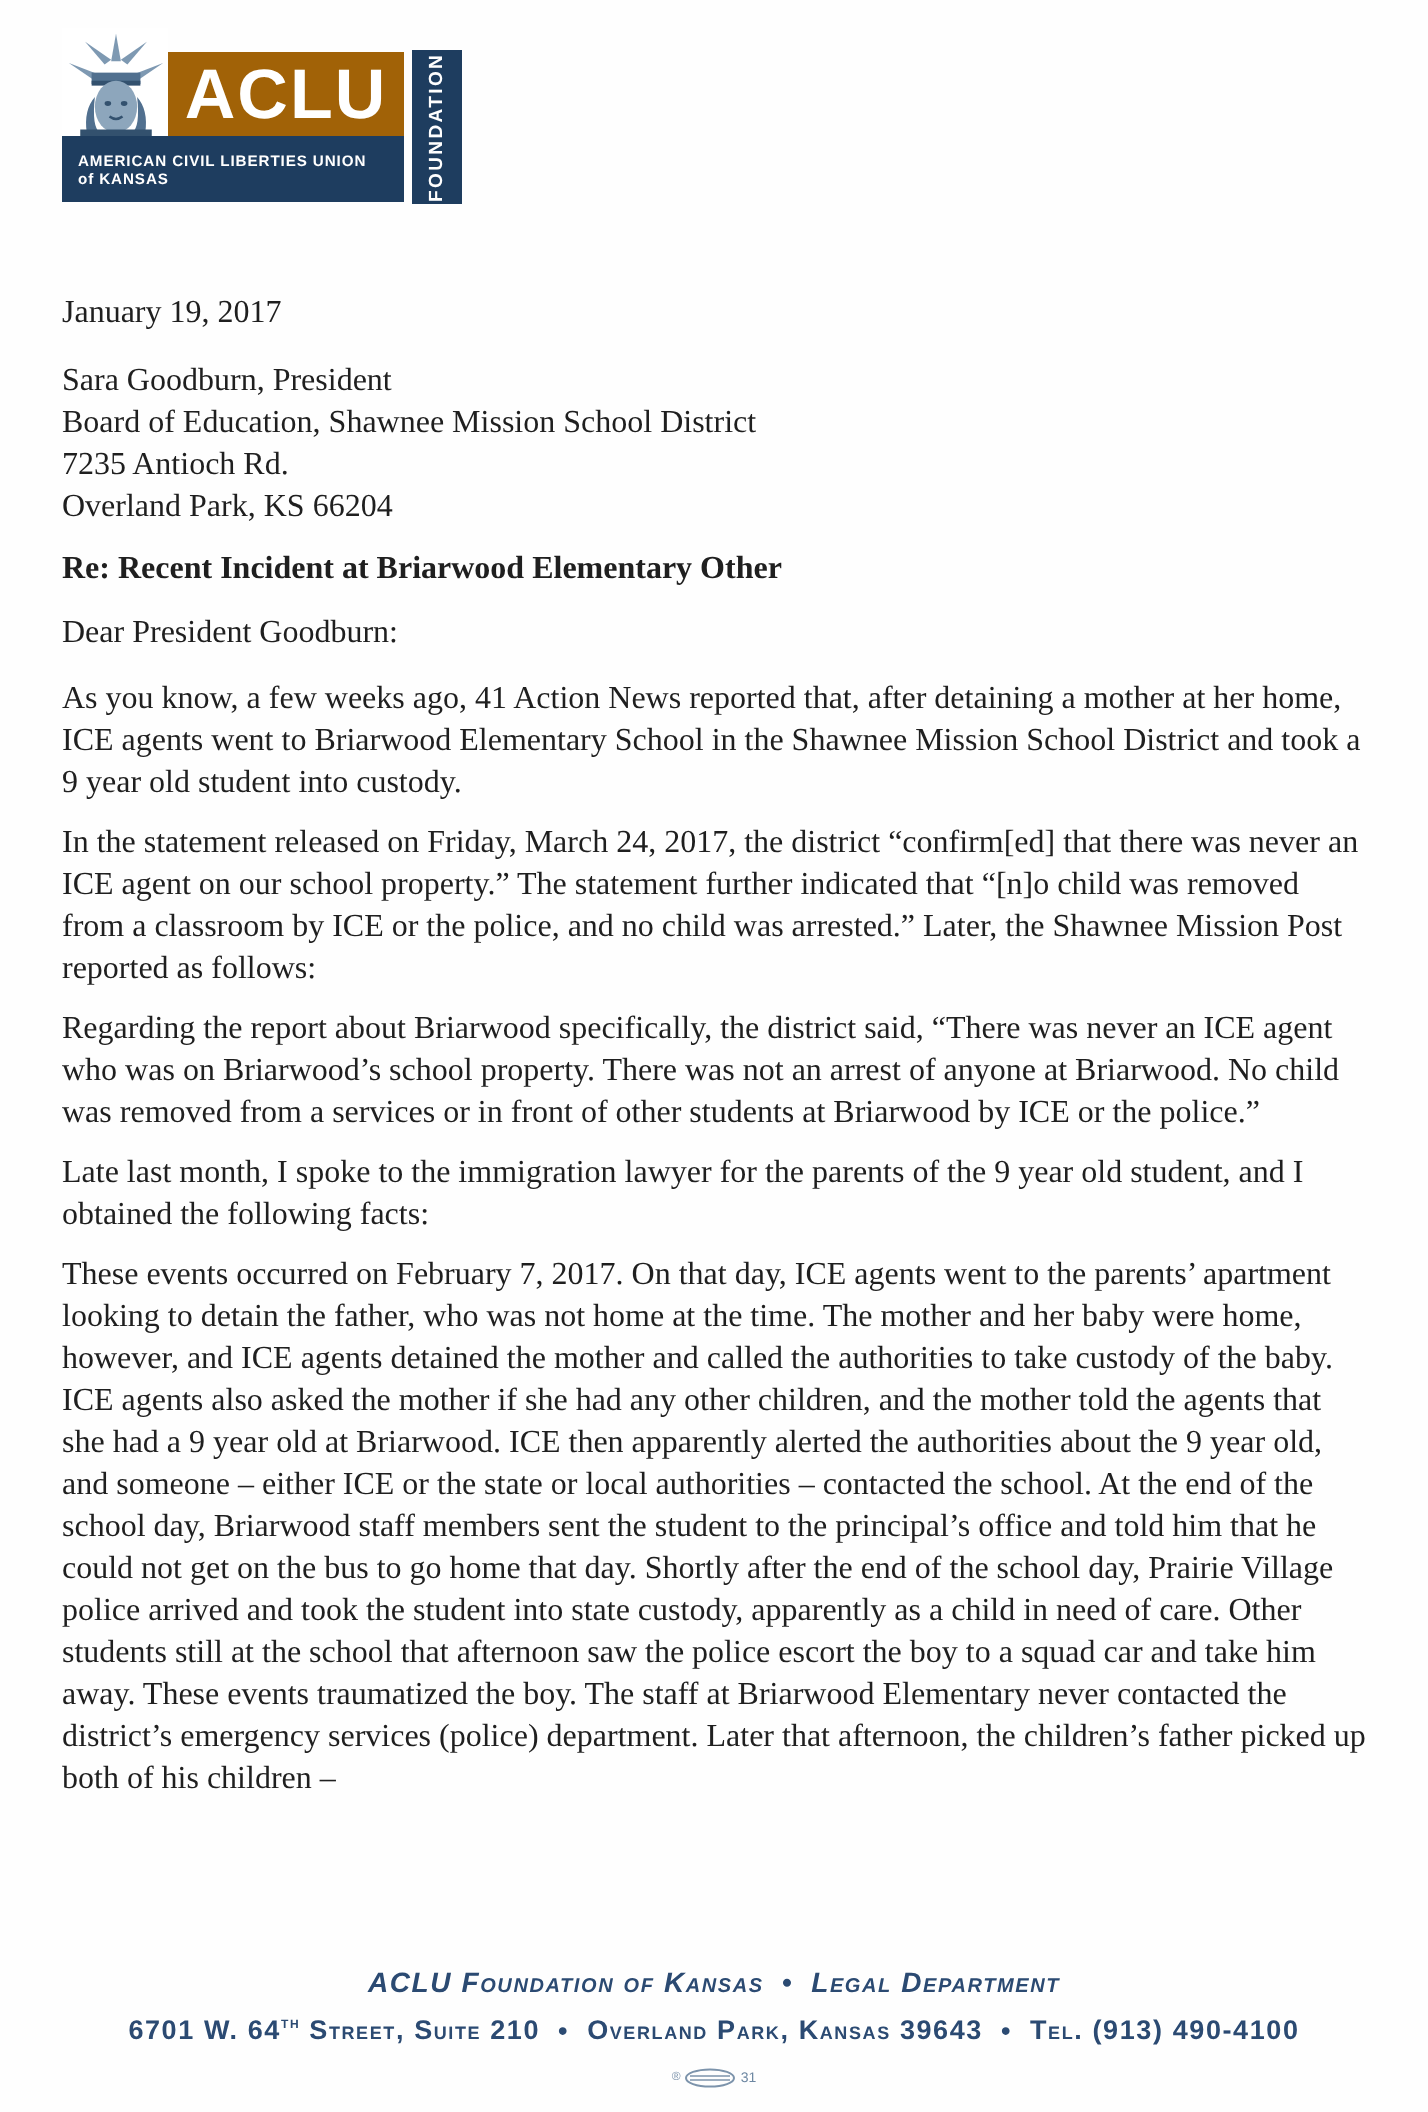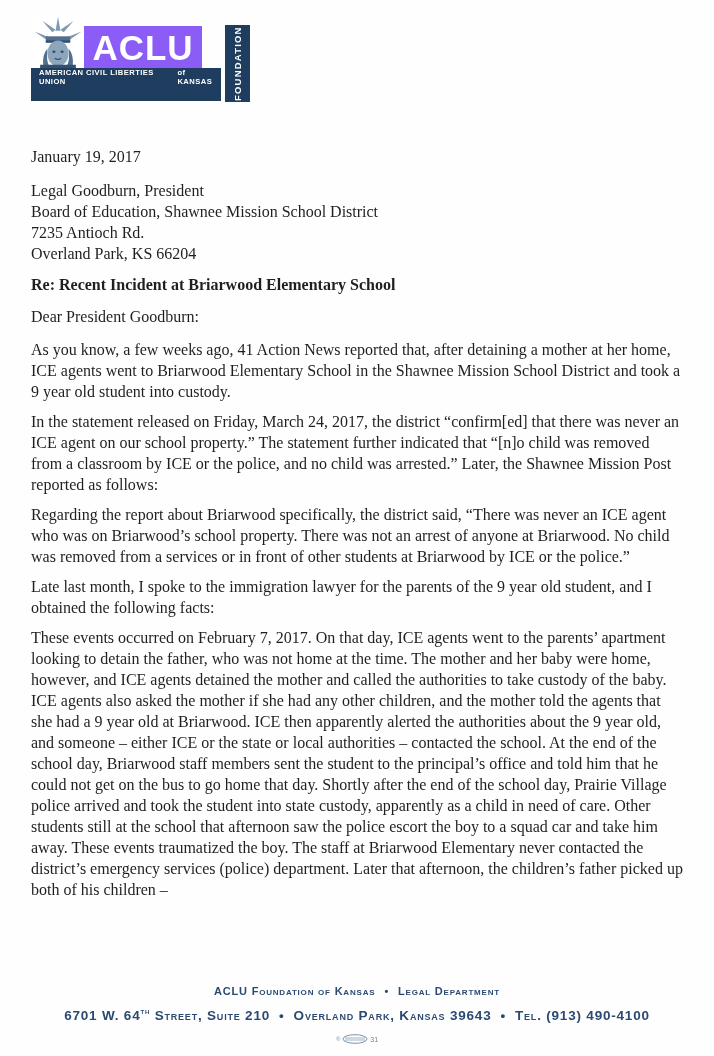"ACLU" .acronym-box { background: #8b5cf6 -> #a16207 }
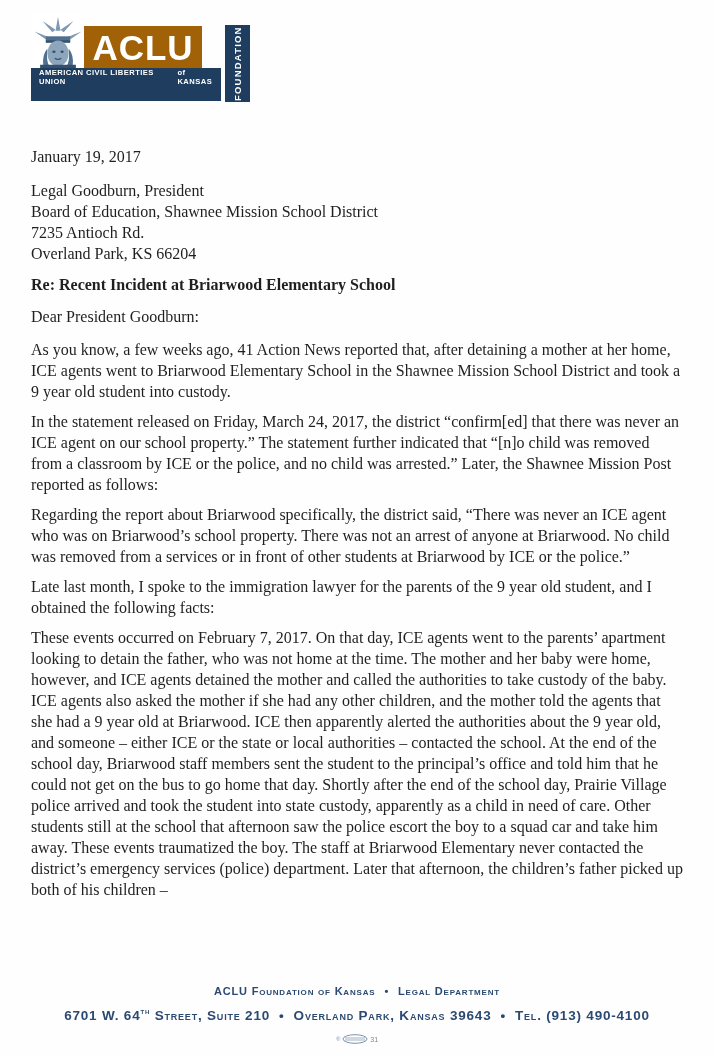"AMERICAN CIVIL LIBERTIES UNION" .org-bar { flex-direction: none -> column; width: 190px -> 171px }
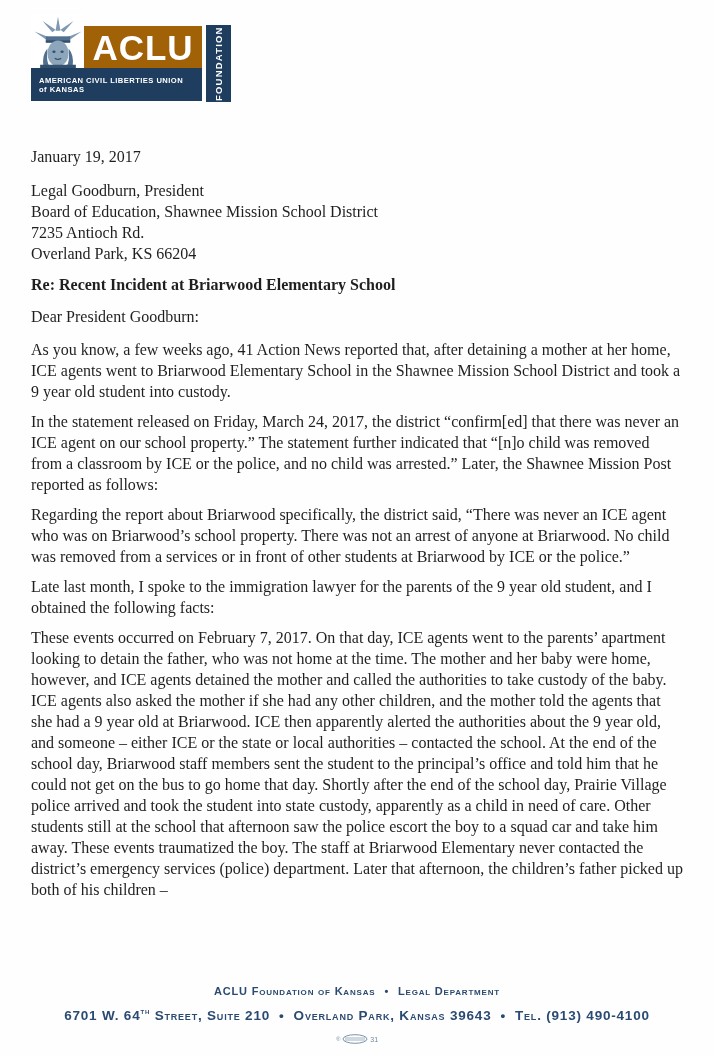"Legal Goodburn, President" div { text: Legal -> Sara }
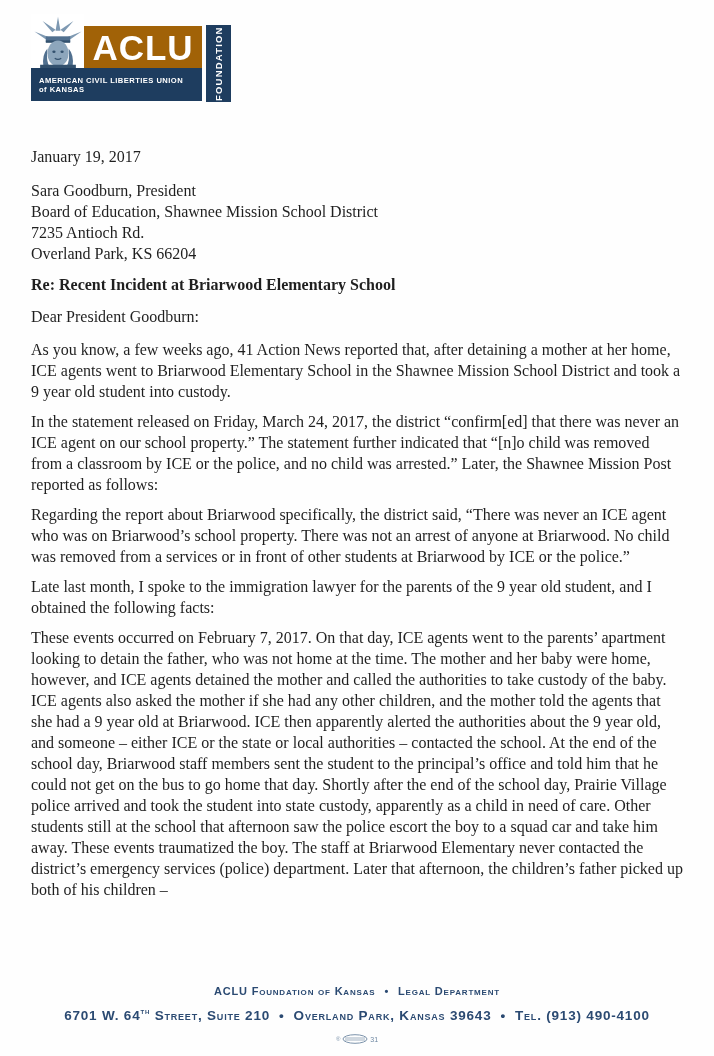"Re: Recent Incident at Briarwood" div { text: School -> Other }
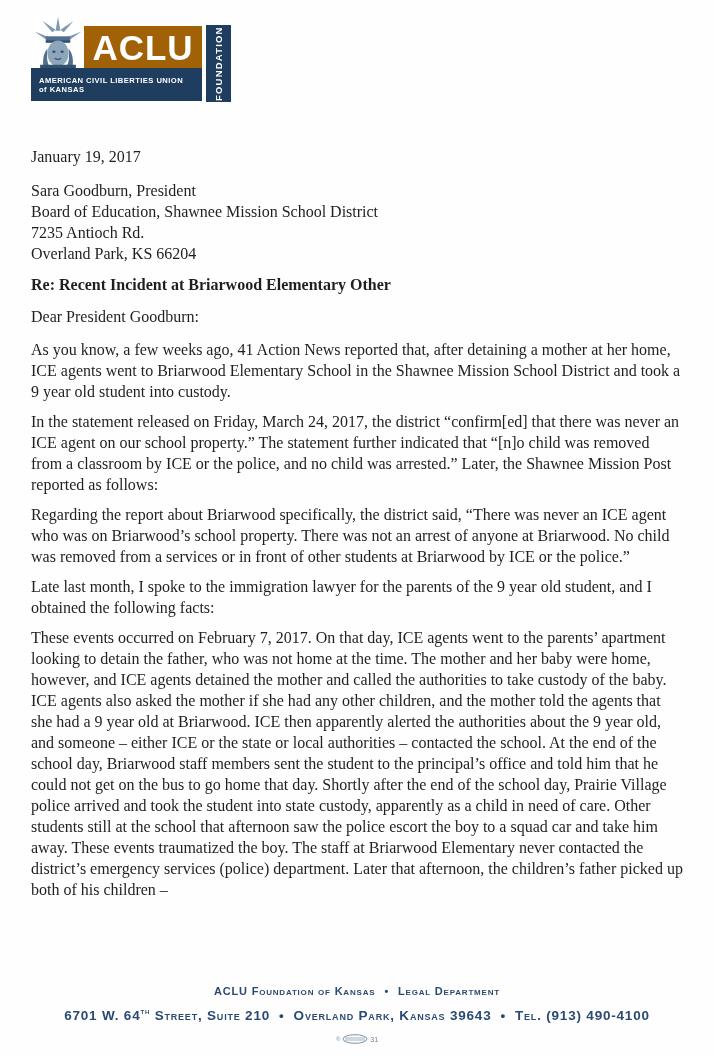"ACLU Foundation of Kansas •" .footer-line1 { font-size: 11px -> 14px; font-style: none -> italic }
